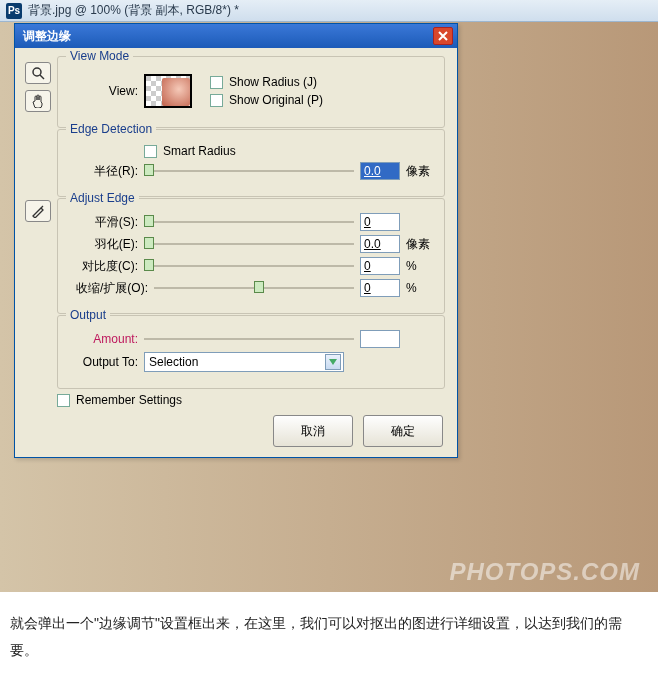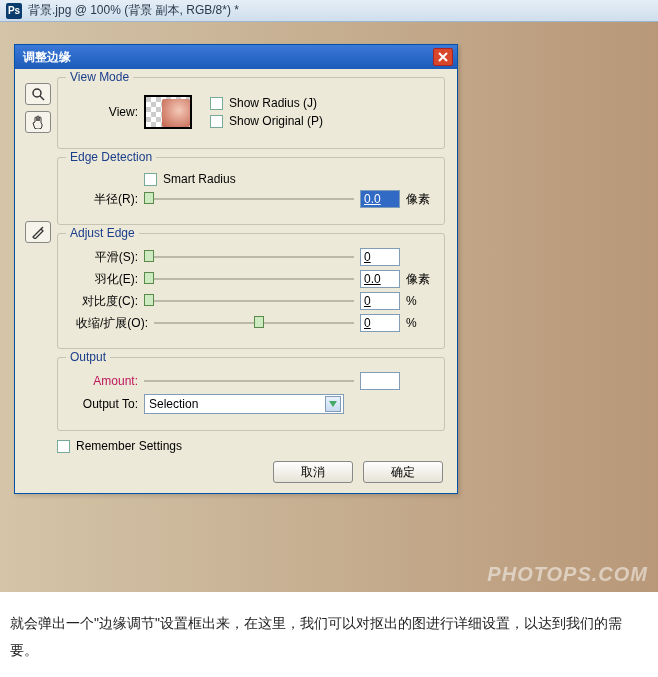"调整边缘" .dialog { top: 22px -> 1px }
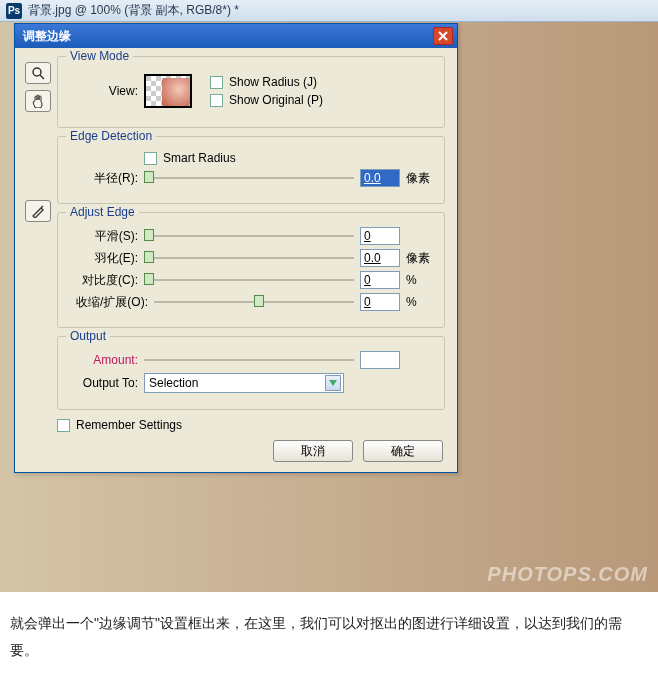"View Mode" .fieldset { margin-bottom: 8px -> 1px }
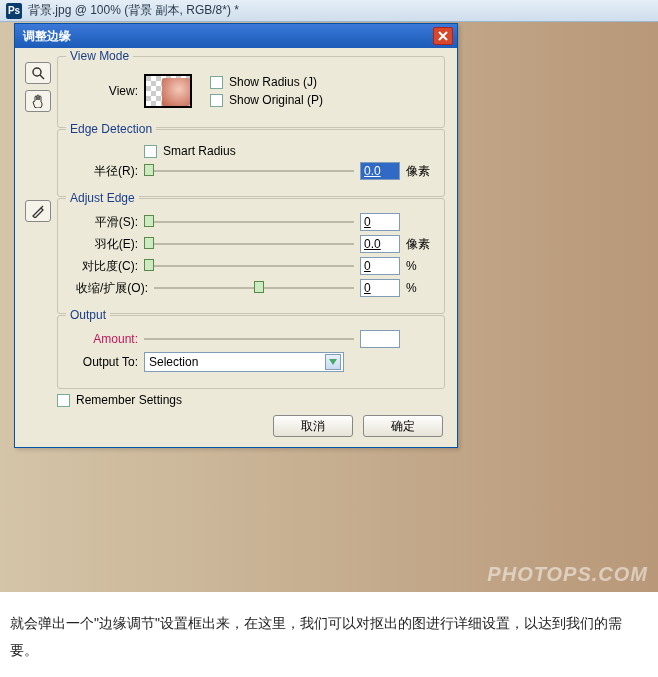"取消" .btn { height: 22px -> 32px }
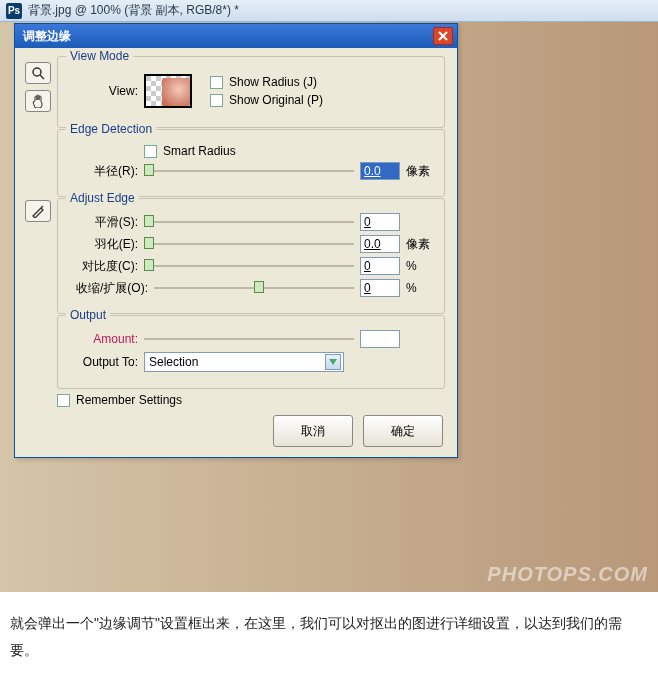"PHOTOPS.COM" .watermark { font-size: 20px -> 24px; right: 10px -> 18px }
